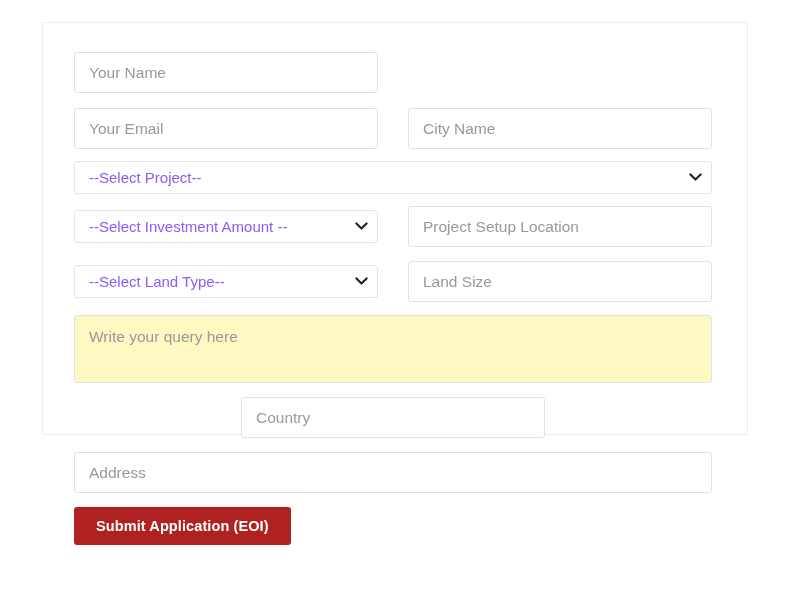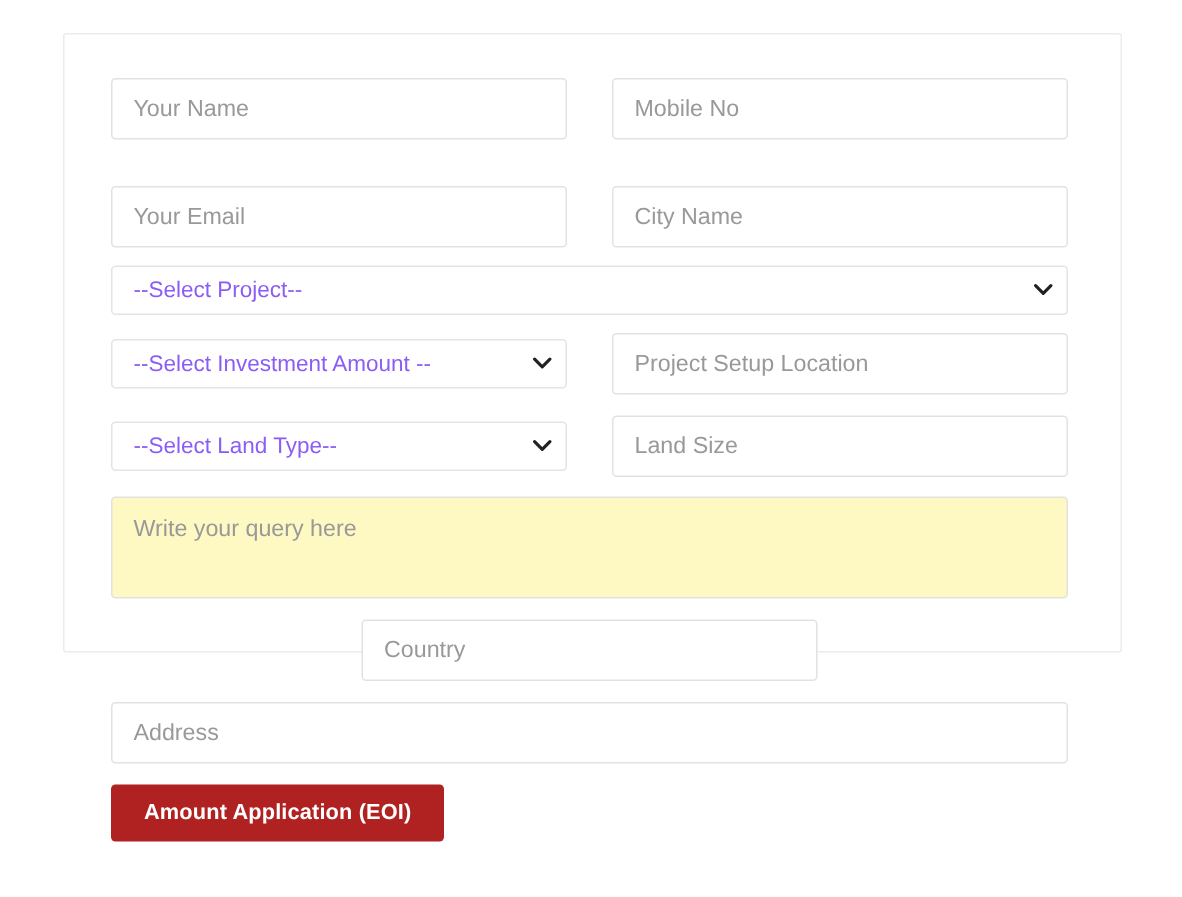"Mobile No" div.col-half { html: <div> <input> </div> -> none }
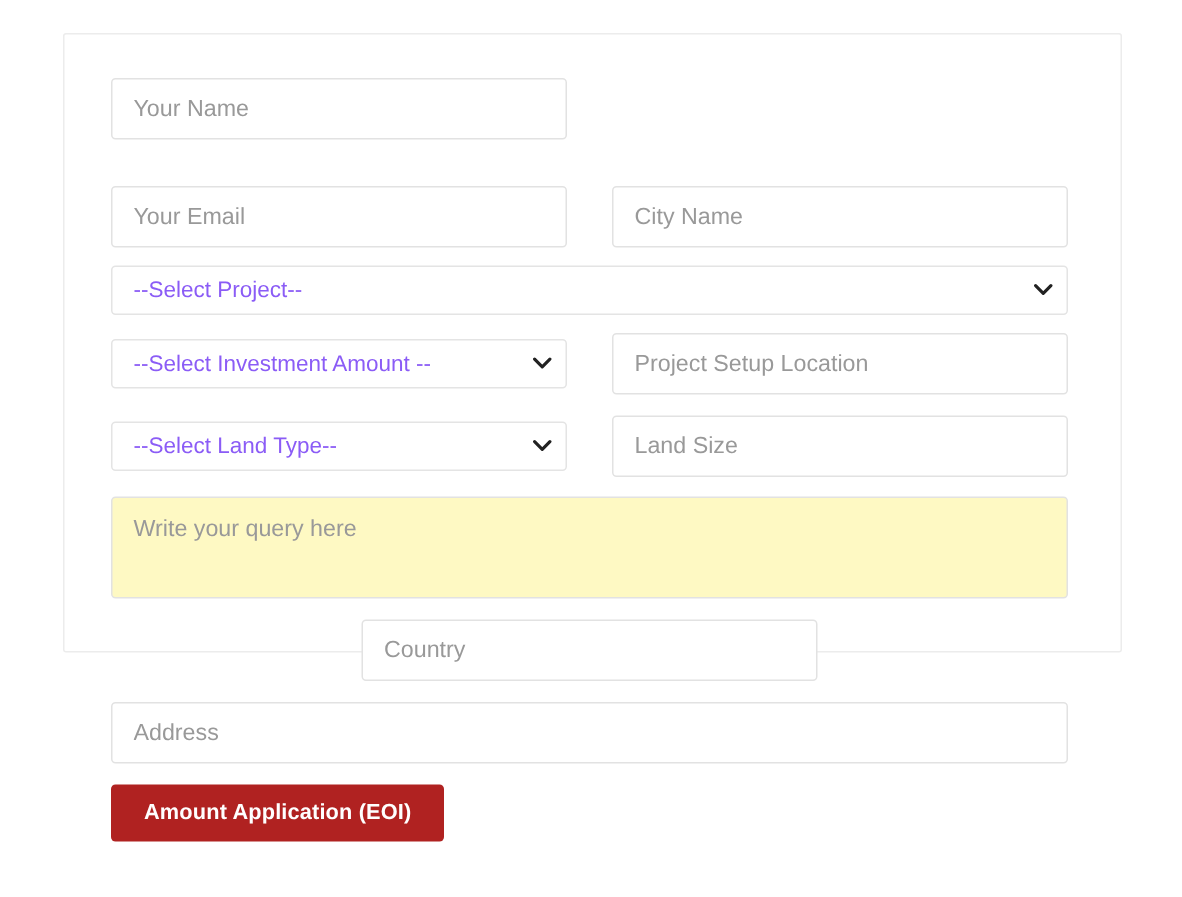"Your Email" .row + .row { margin-top: 31px -> 15px }
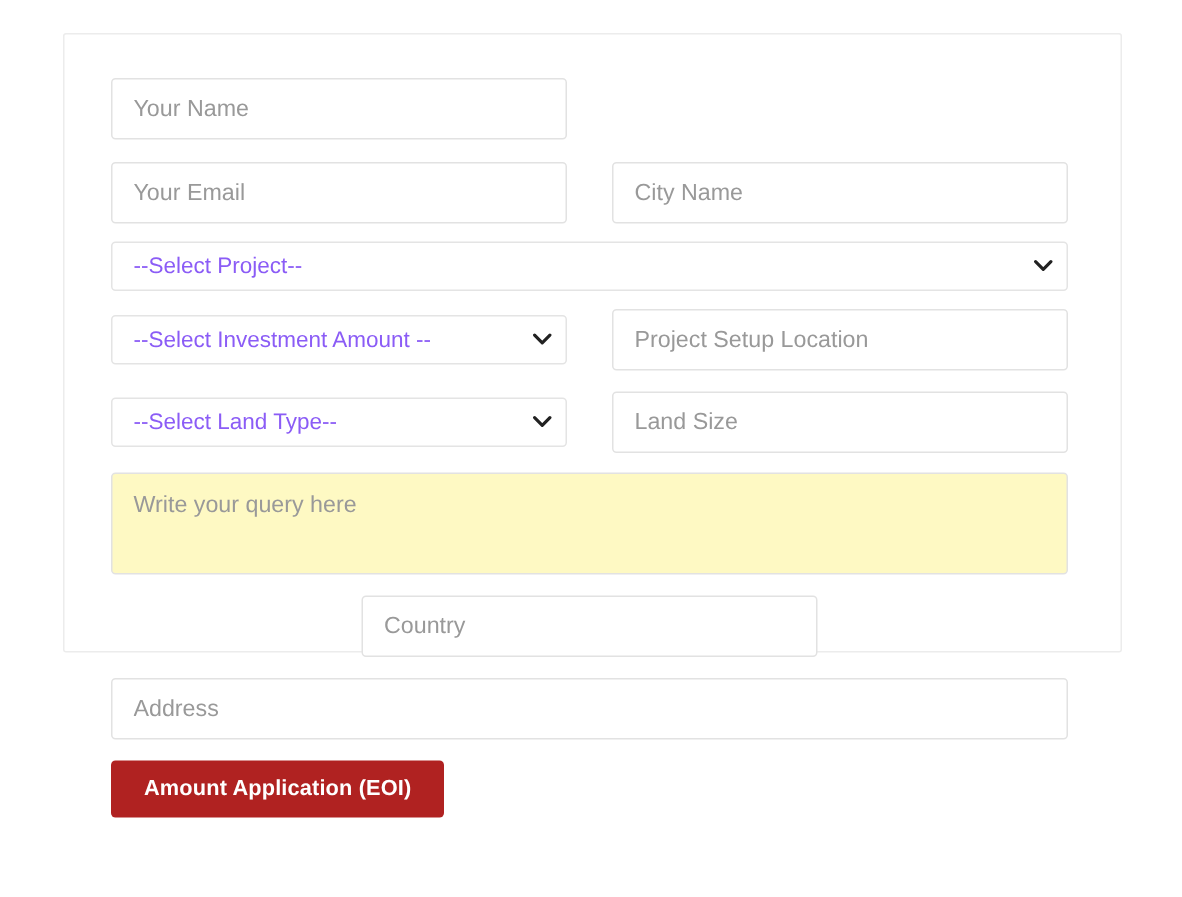"Amount Application (EOI)" button.btn-submit { text: Amount -> Submit }
